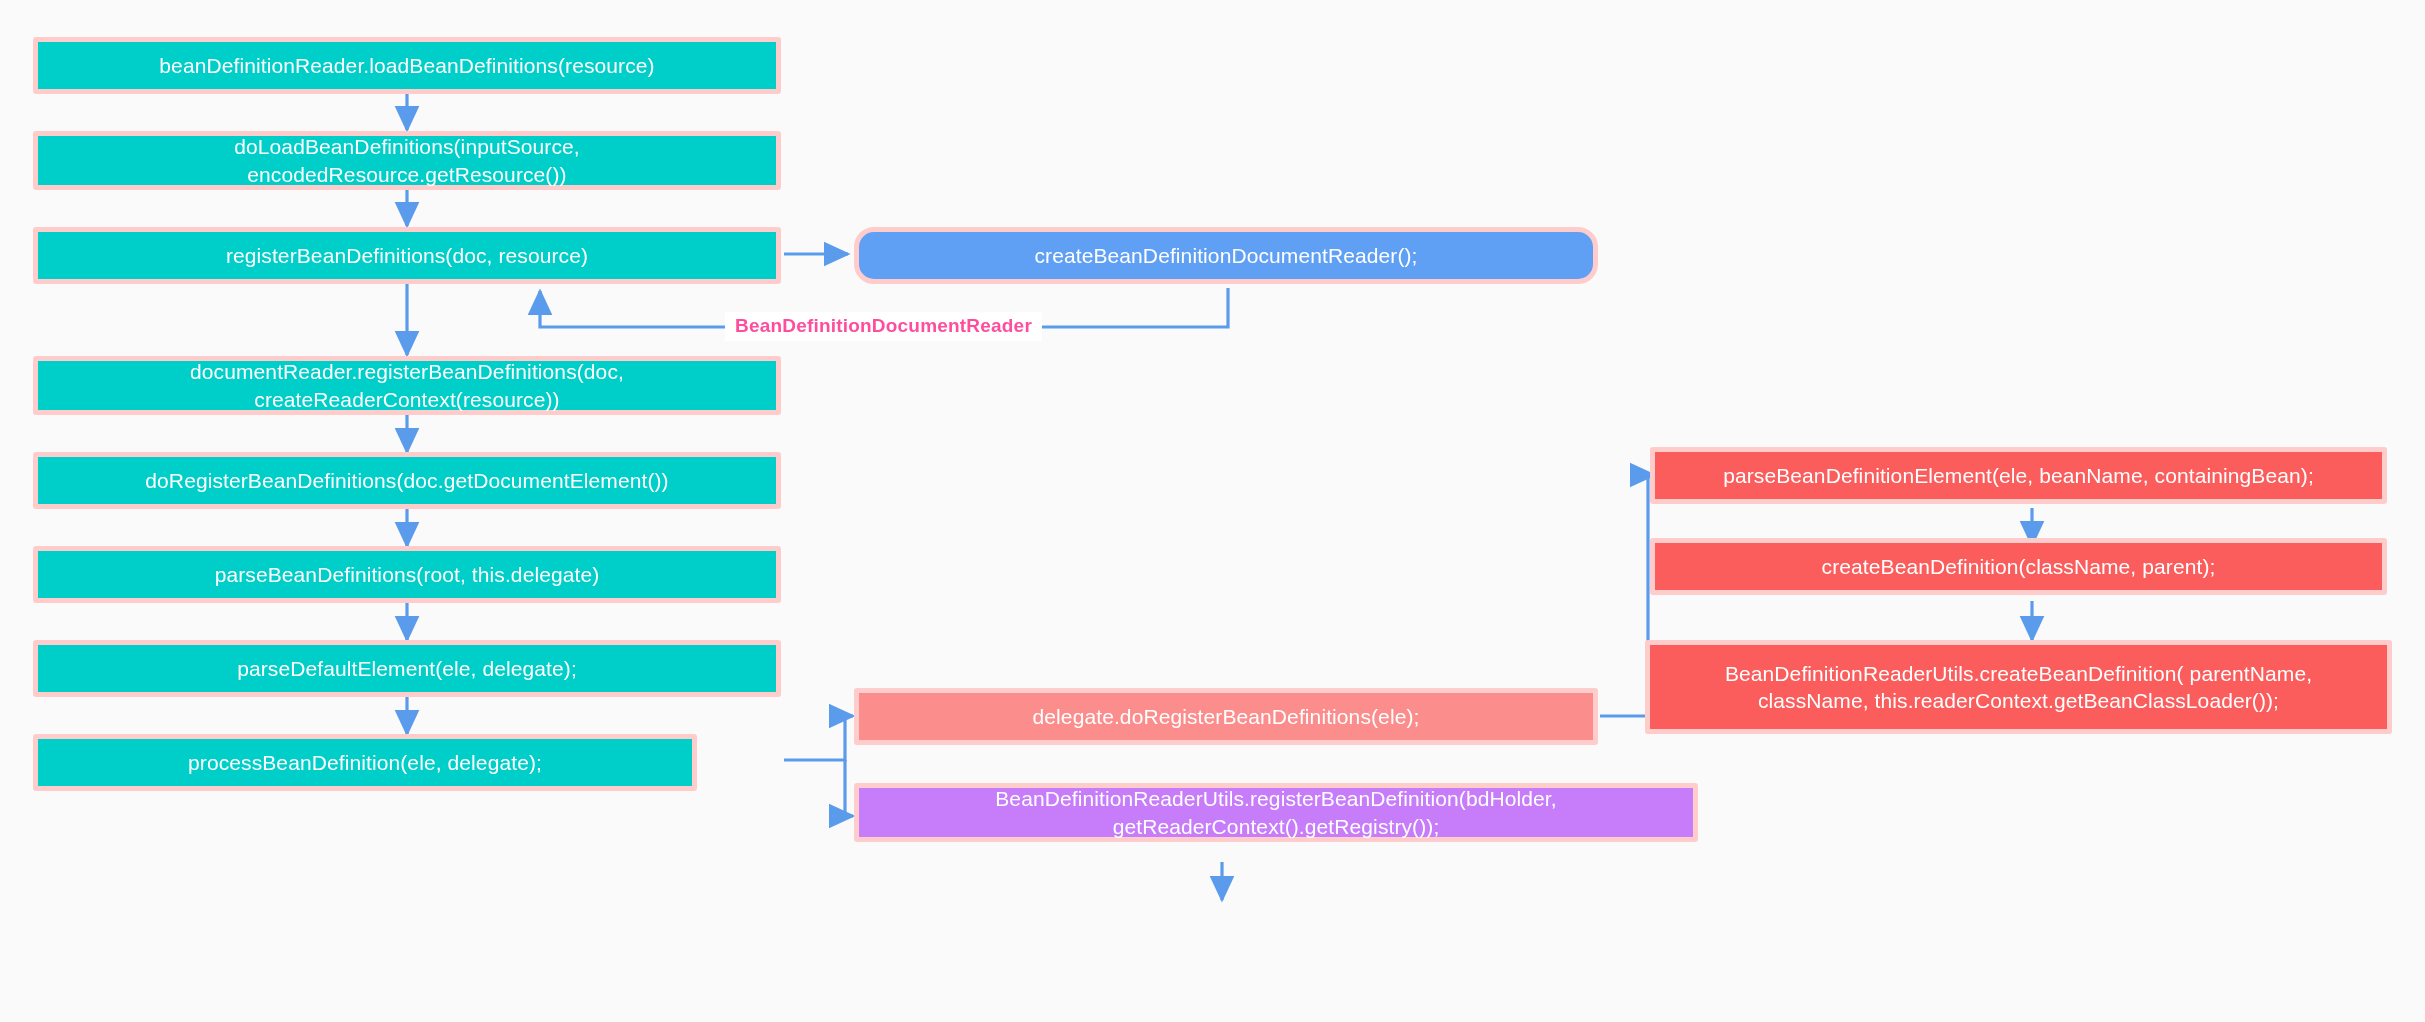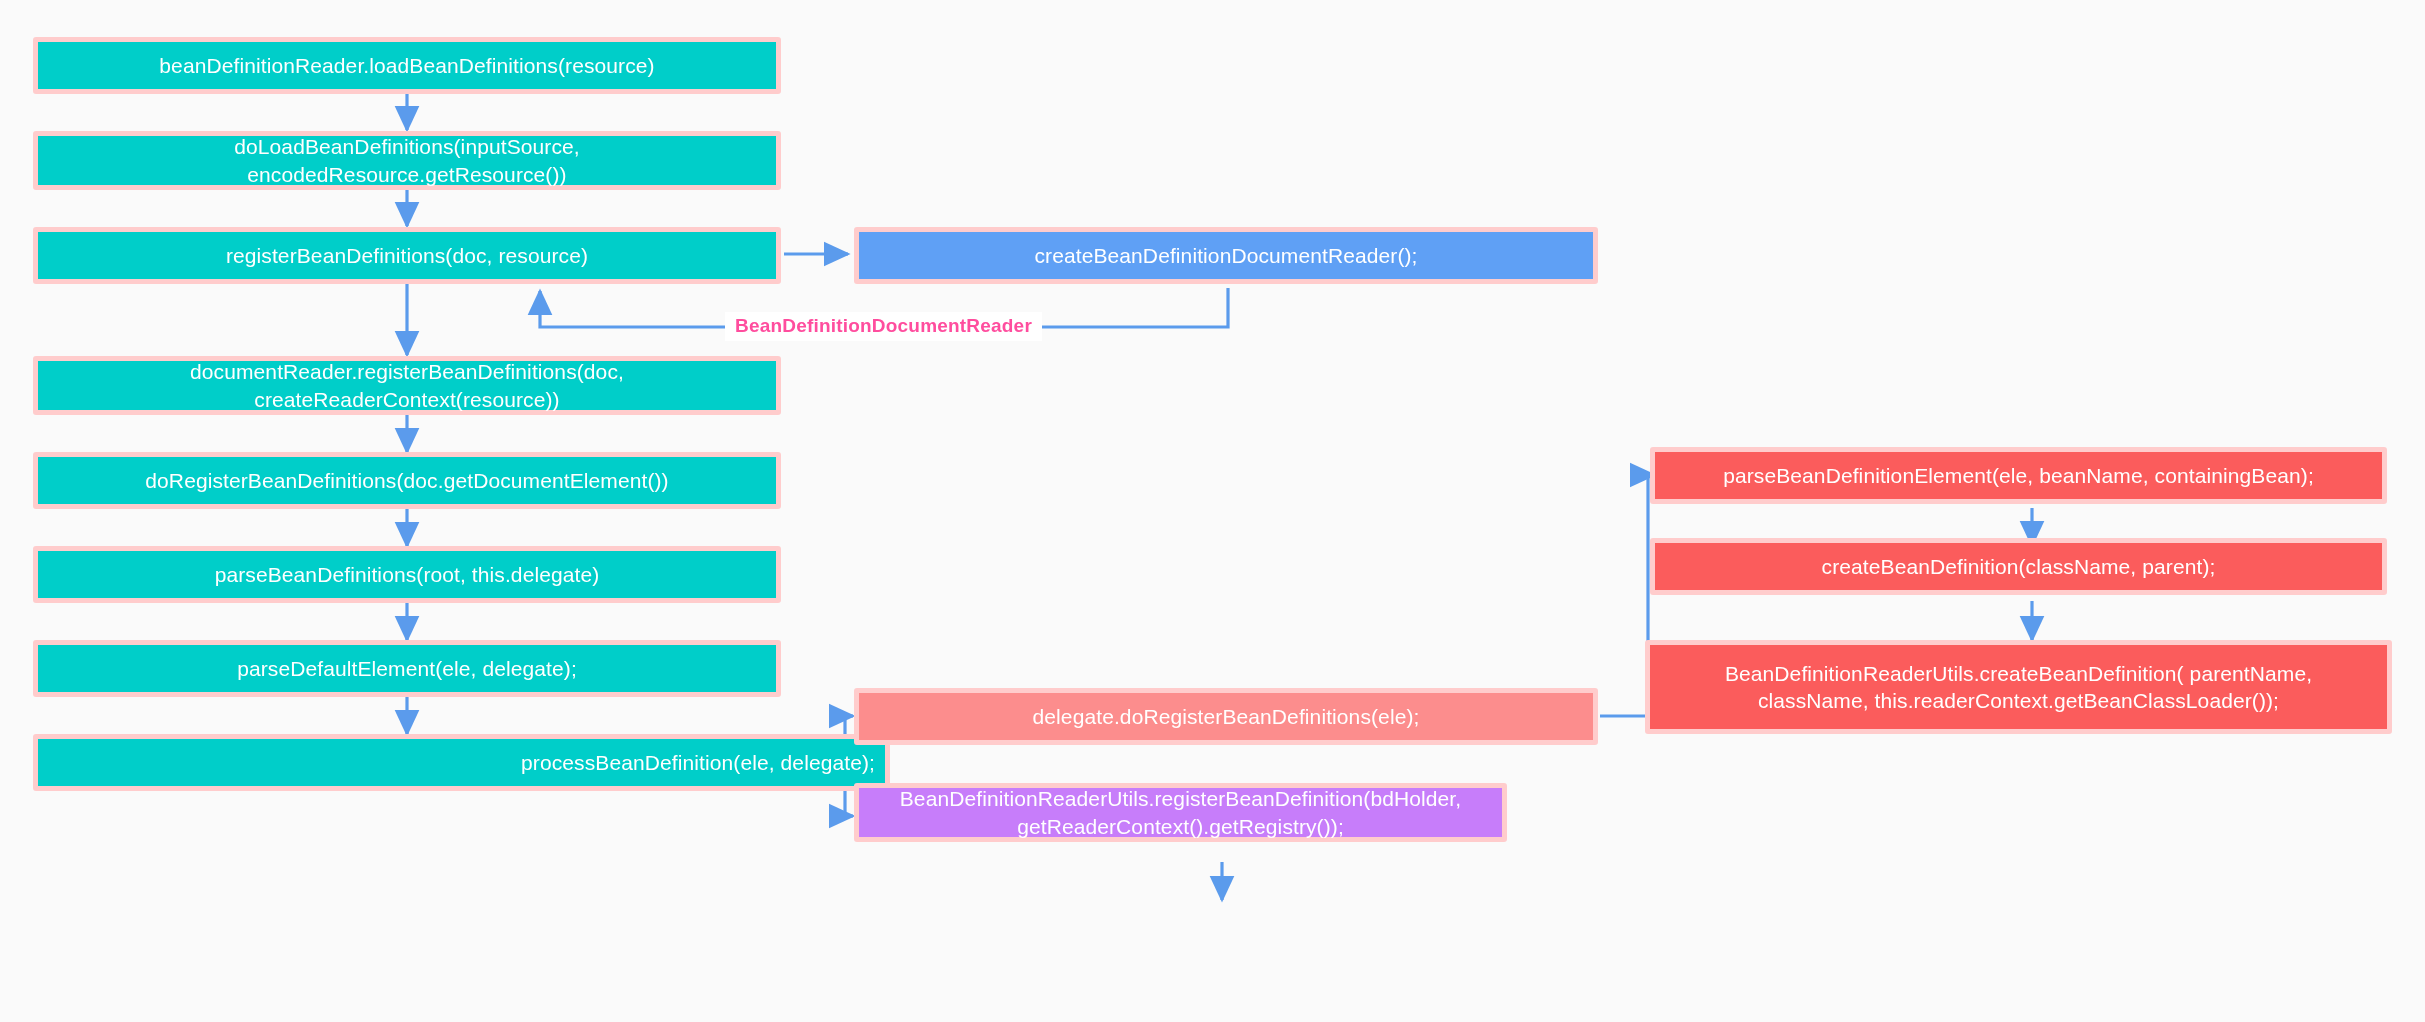"createBeanDefinitionDocumentReader();" .n-blue { border-radius: none -> 20px }
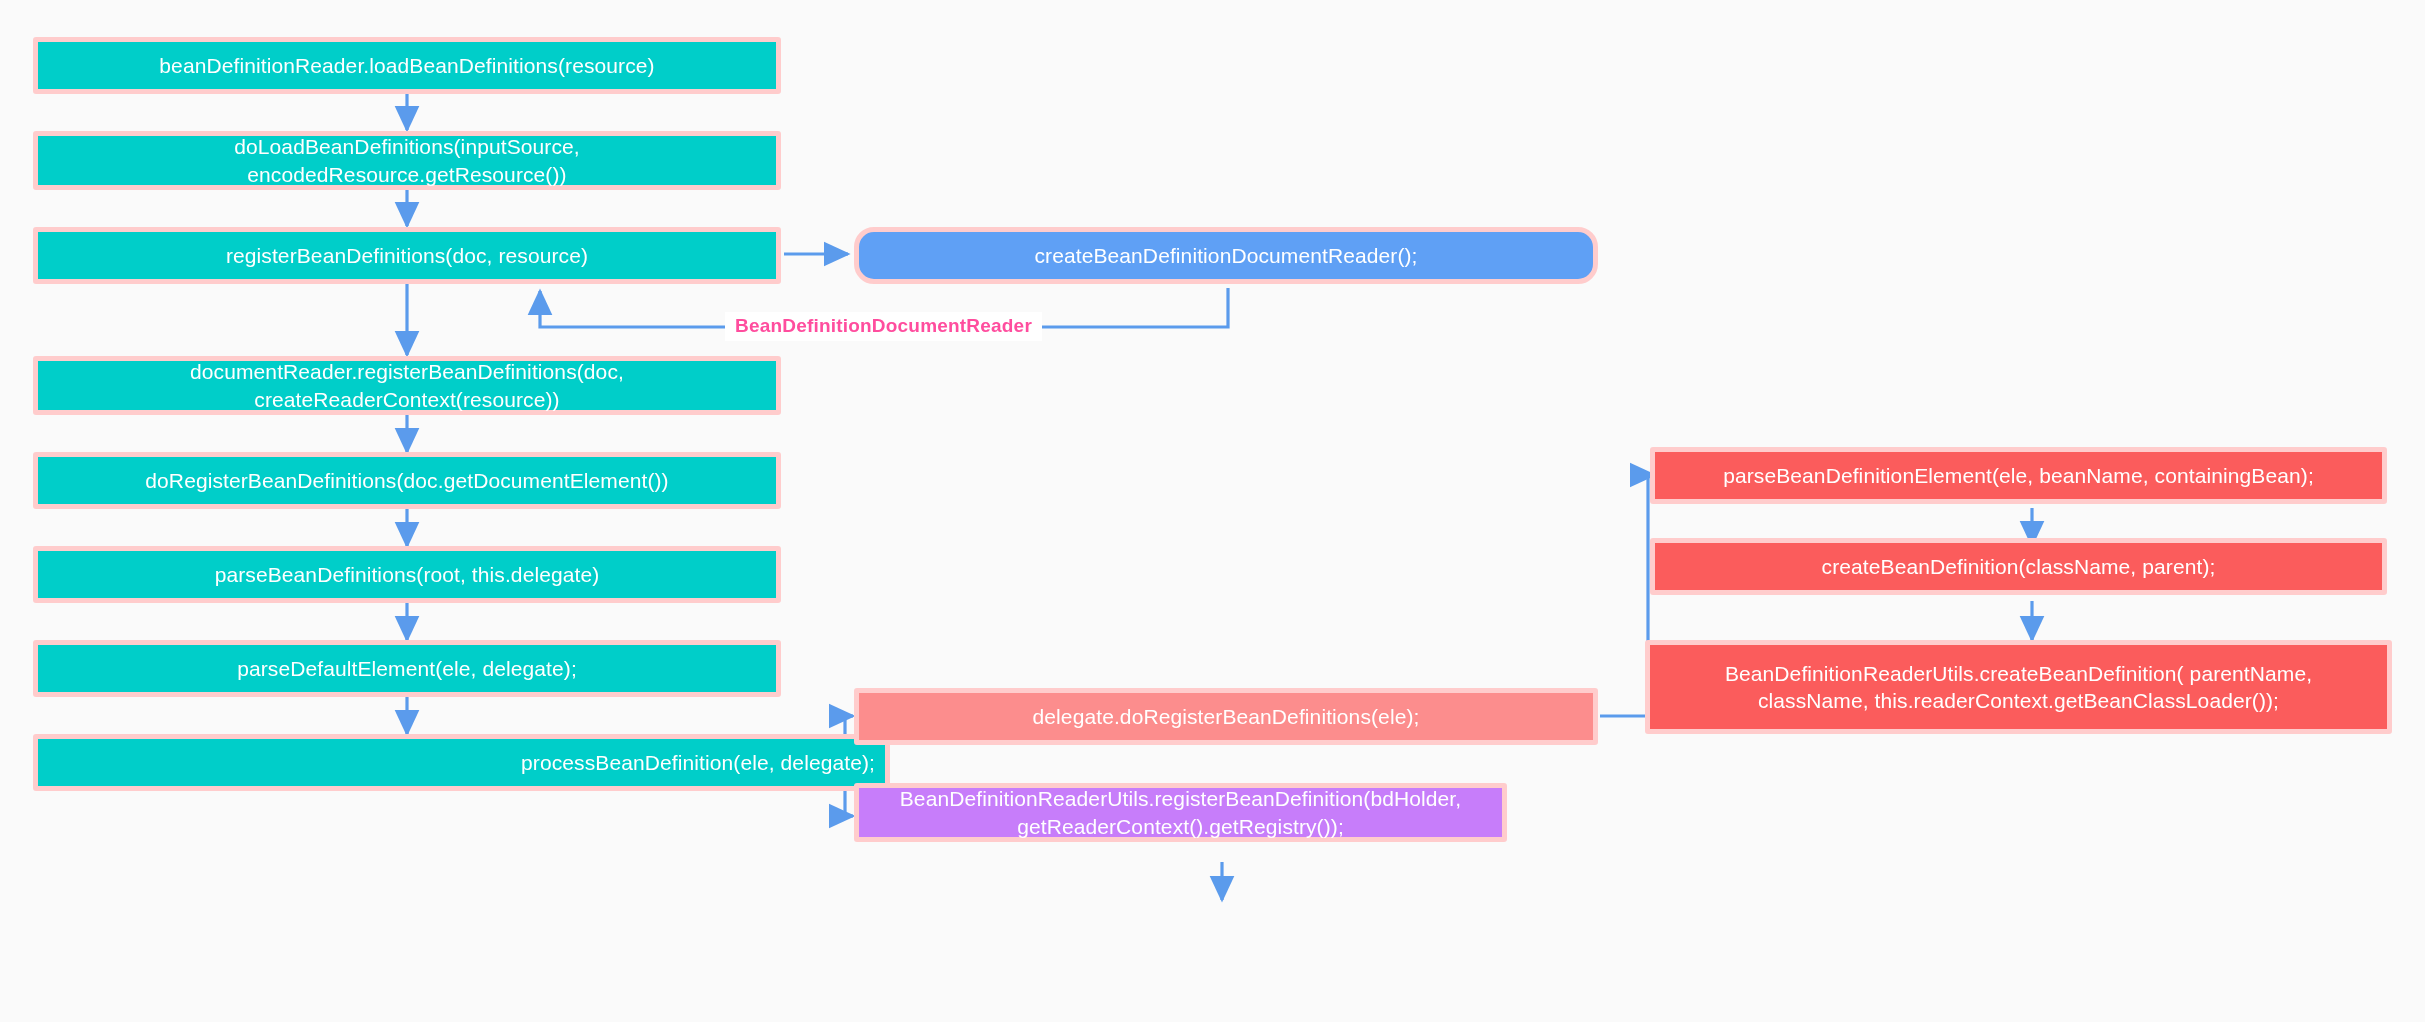"processBeanDefinition(ele, delegate);" div.node { justify-content: flex-end -> none; width: 857px -> 664px }
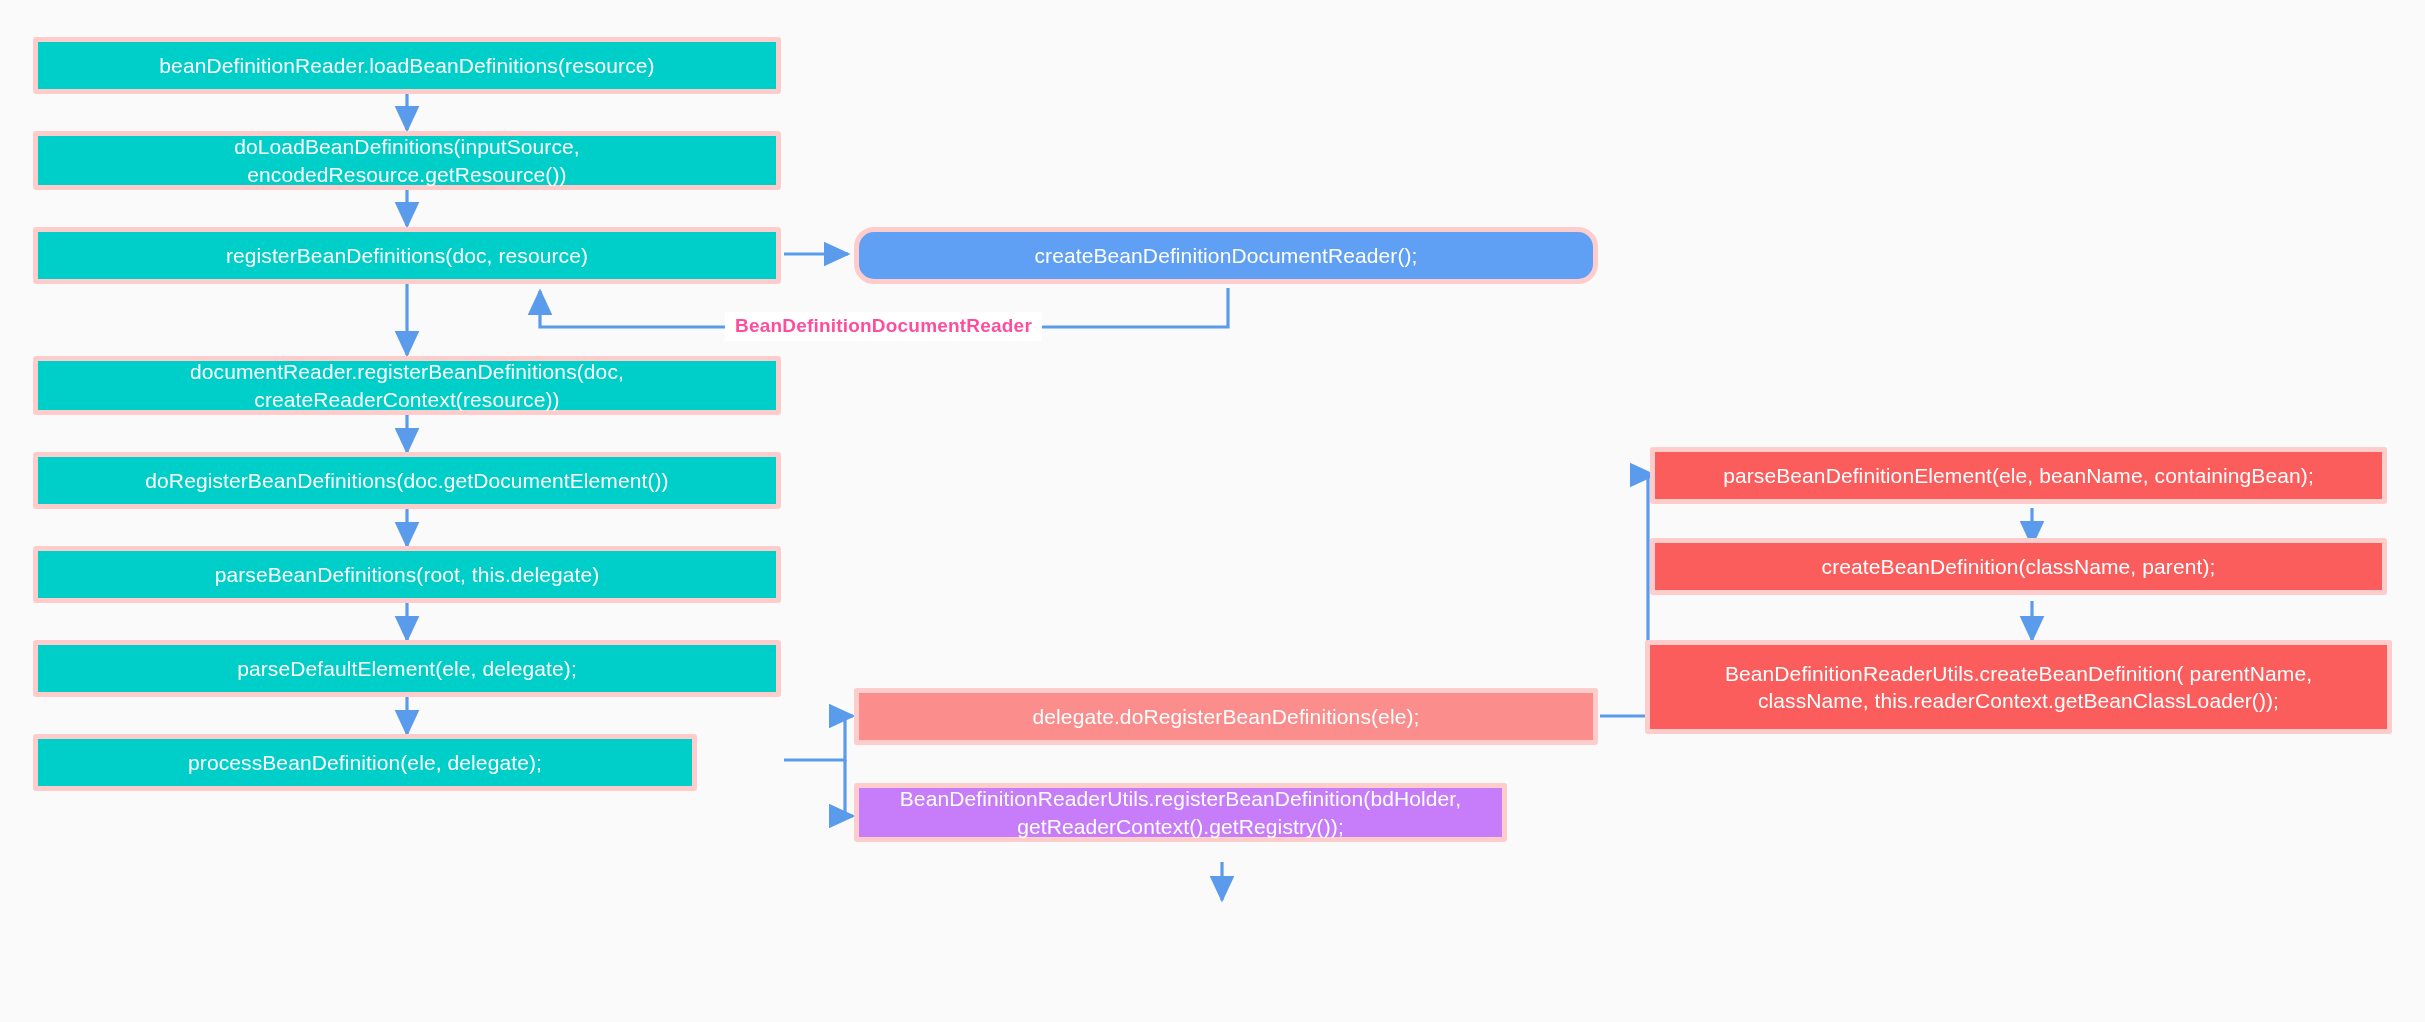"BeanDefinitionReaderUtils.registerBeanDe" div.node { width: 653px -> 844px }
